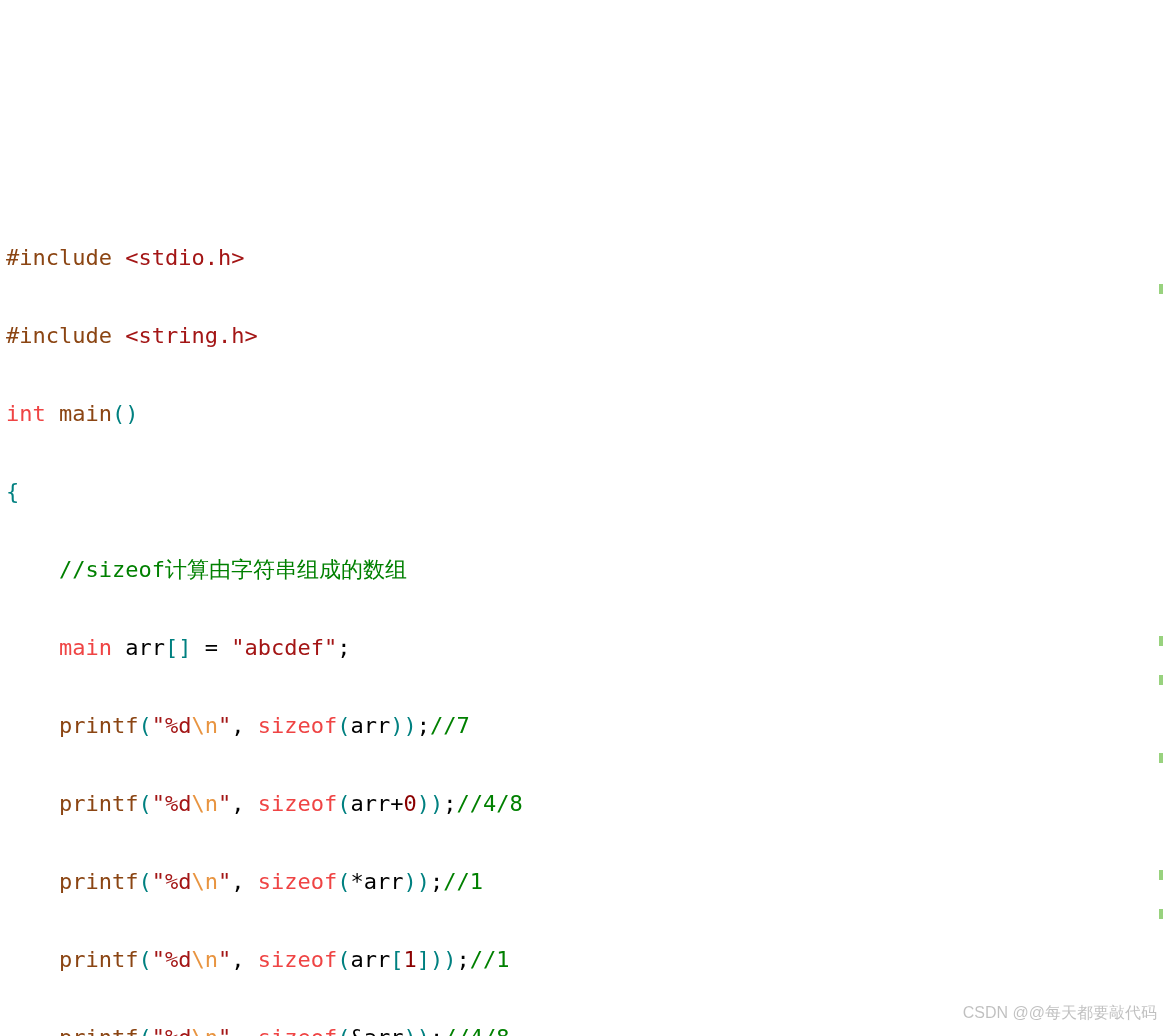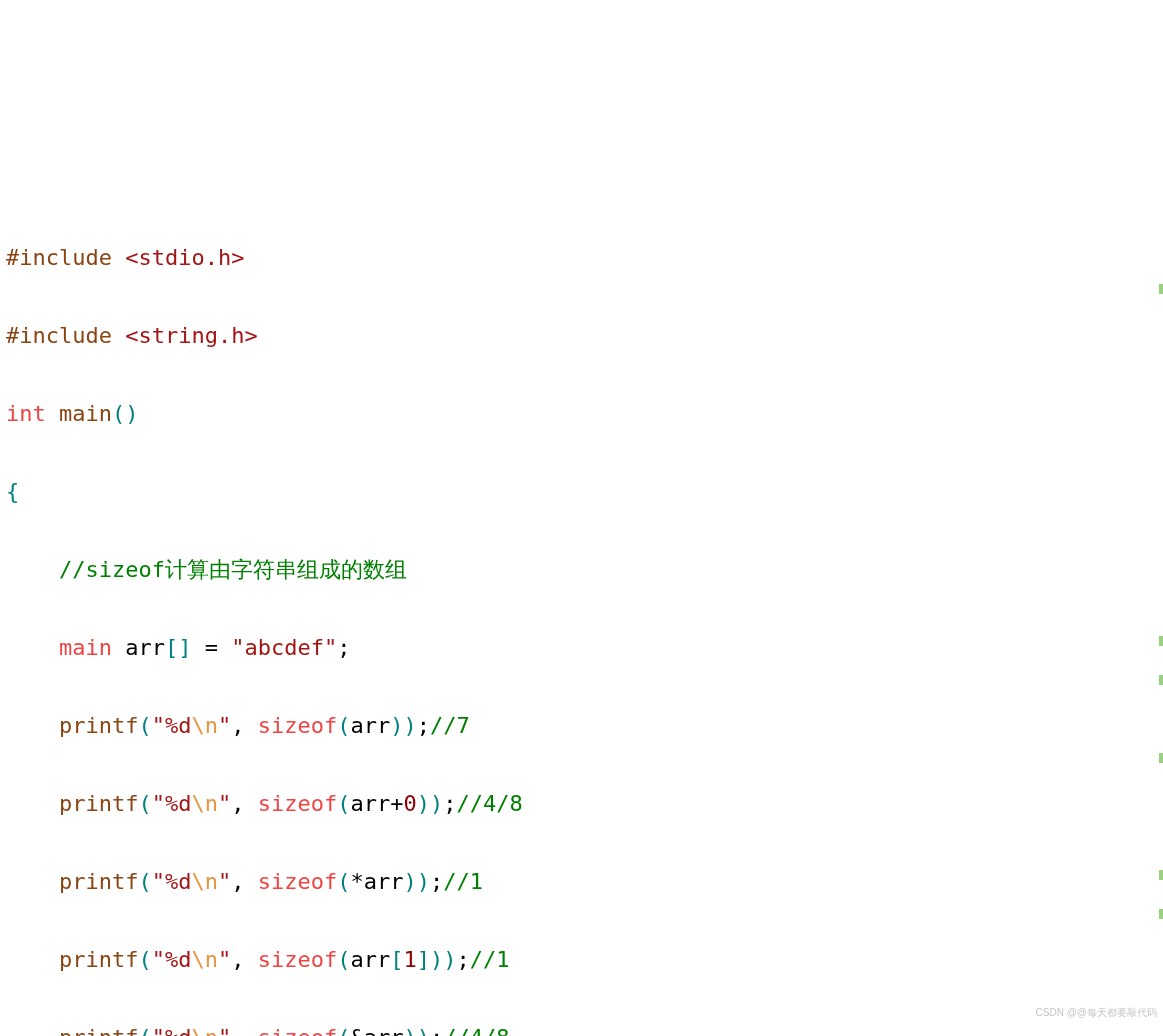"CSDN @@每天都要敲代码" .watermark { font-size: 10px -> 16px }
